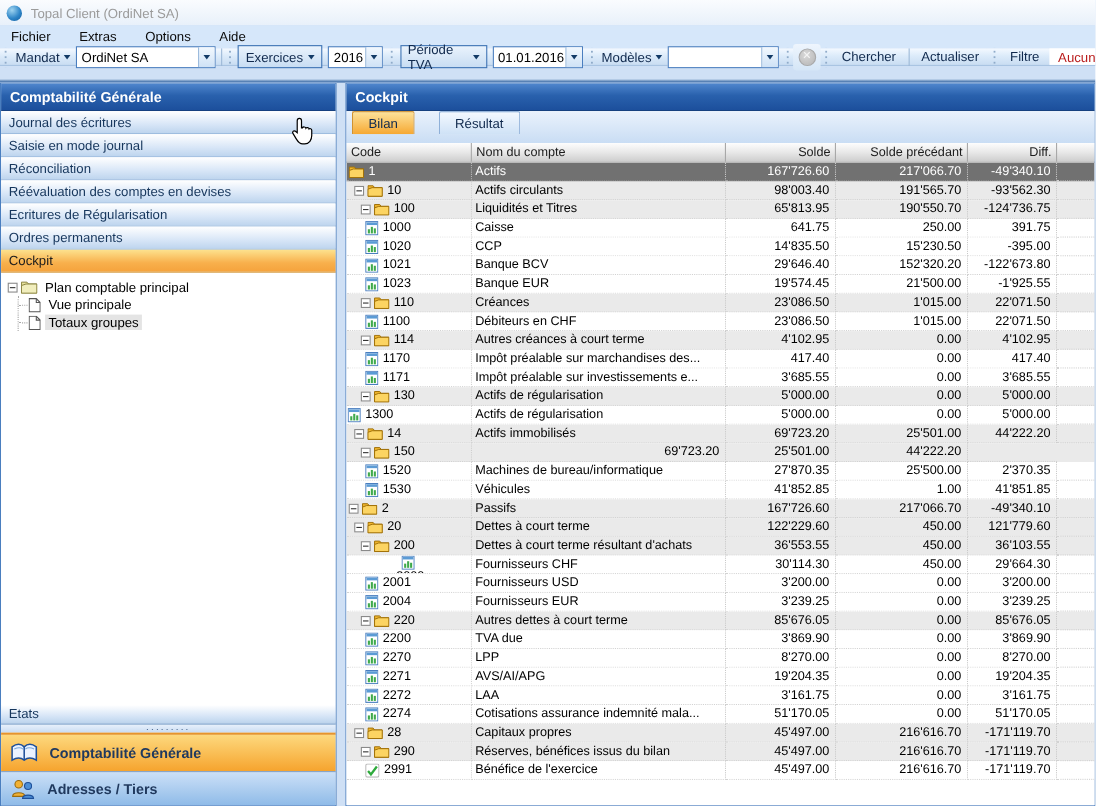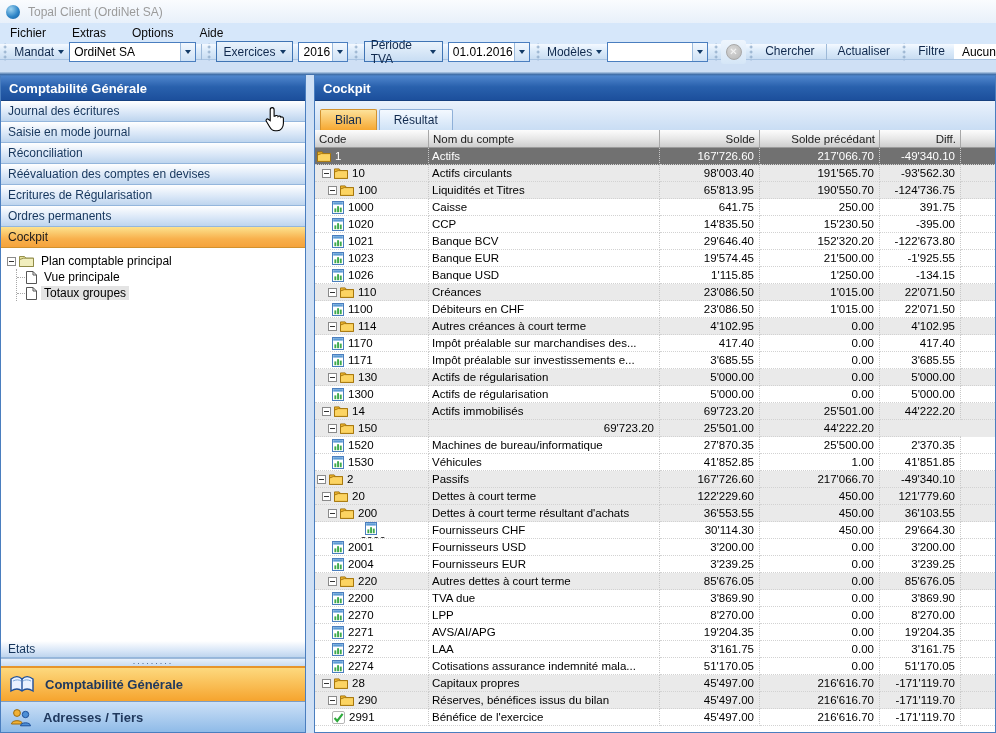"Aucun" .filtre-value { color: #000000 -> #b91c1c }
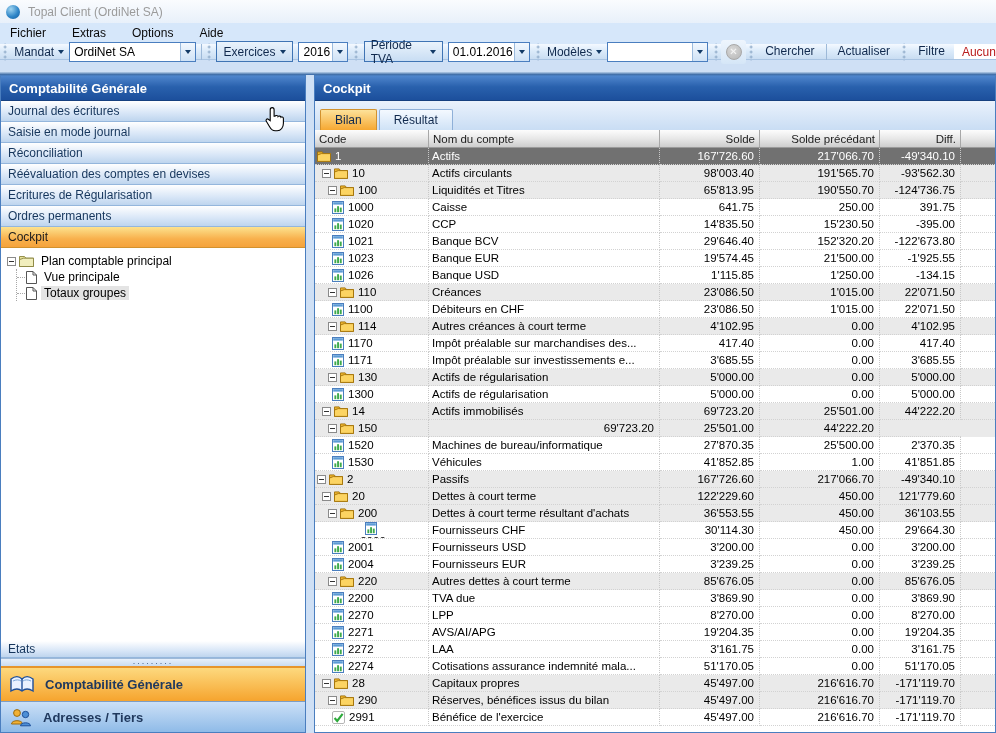"Bilan" .tabstrip { align-items: flex-end -> flex-start; gap: none -> 20px }
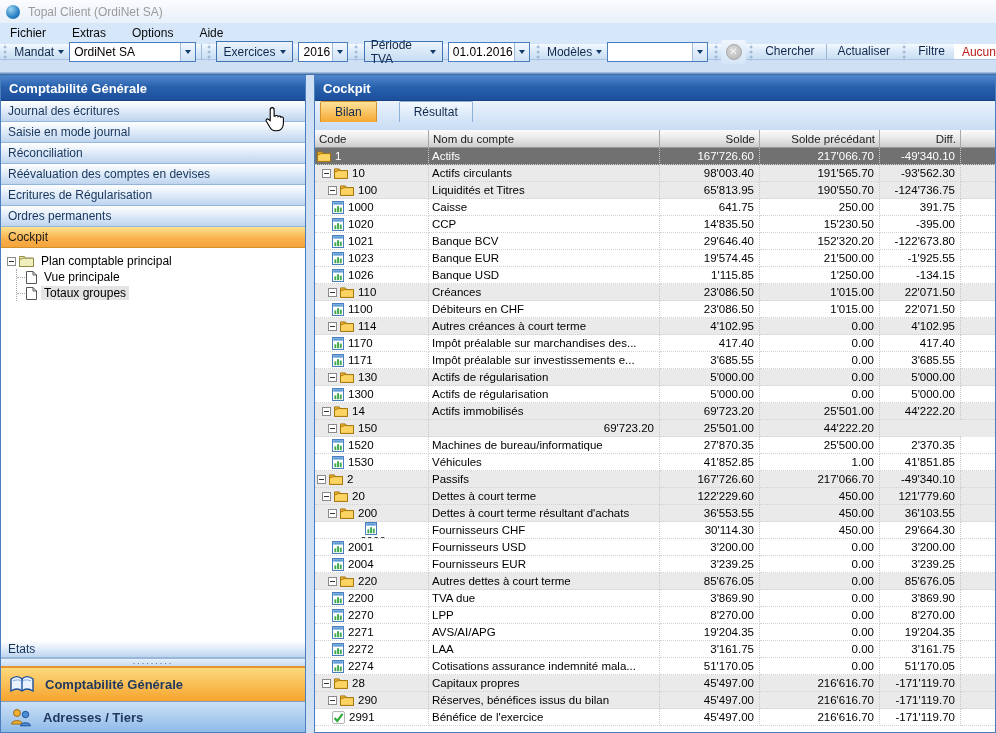"1026" div.trow { html: <div> <div> <span> <svg> <rect></rect> <rect></rect> <rect></rect> <rect></rect> <rect></rect> </svg> </span> <span>1026</span> </div> <div>Banque USD</div> <div>1'115.85</div> <div>1'250.00</div> <div>-134.15</div> <div></div> </div> -> none }
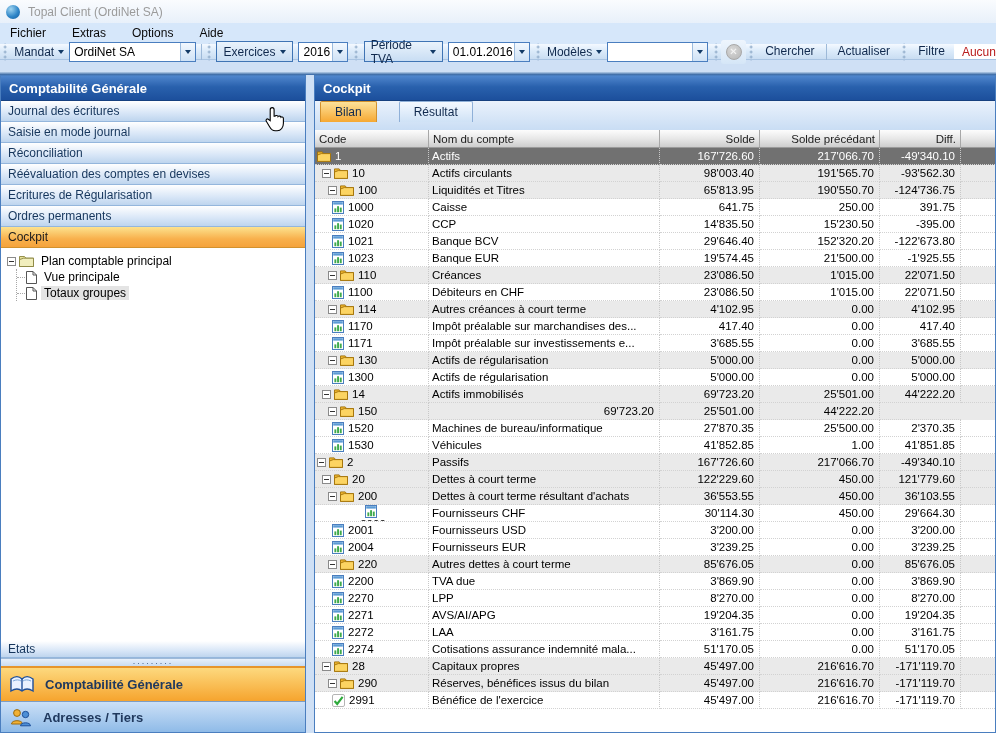"1300" div.cell { padding-left: 17px -> 1px }
